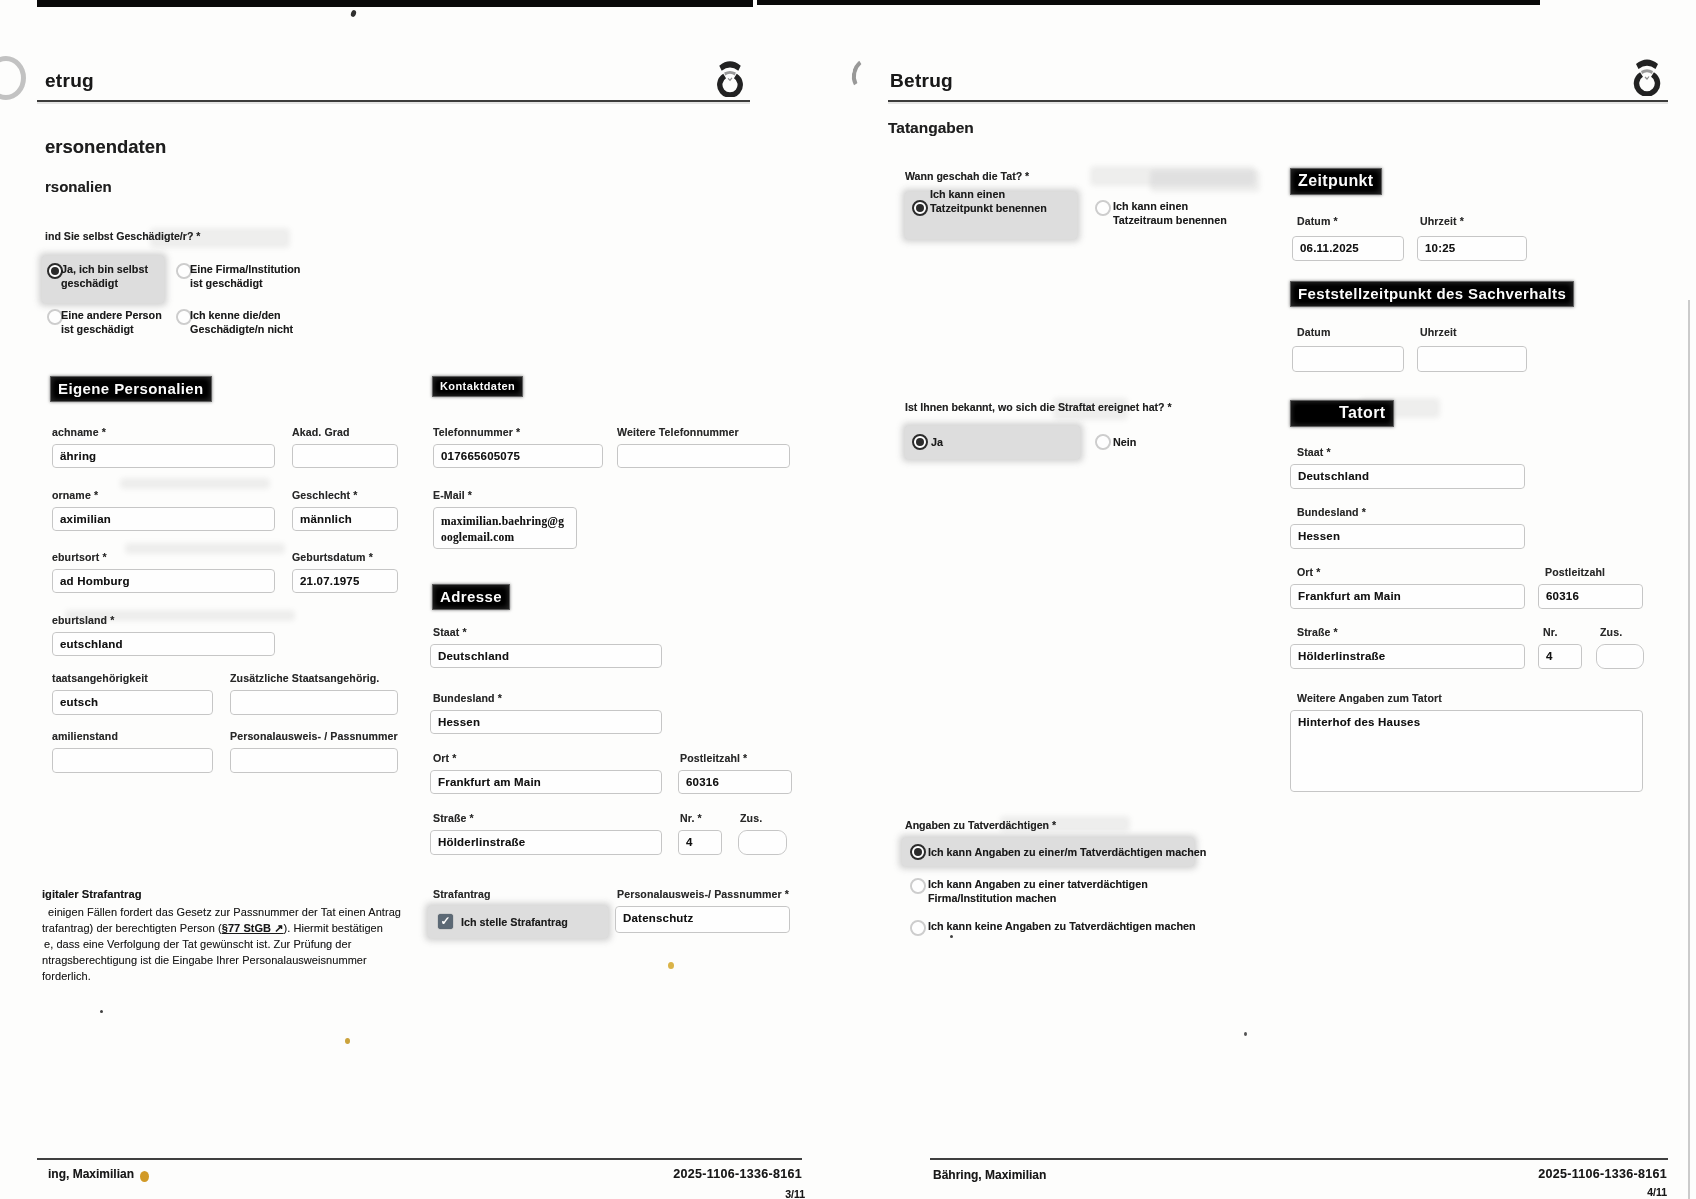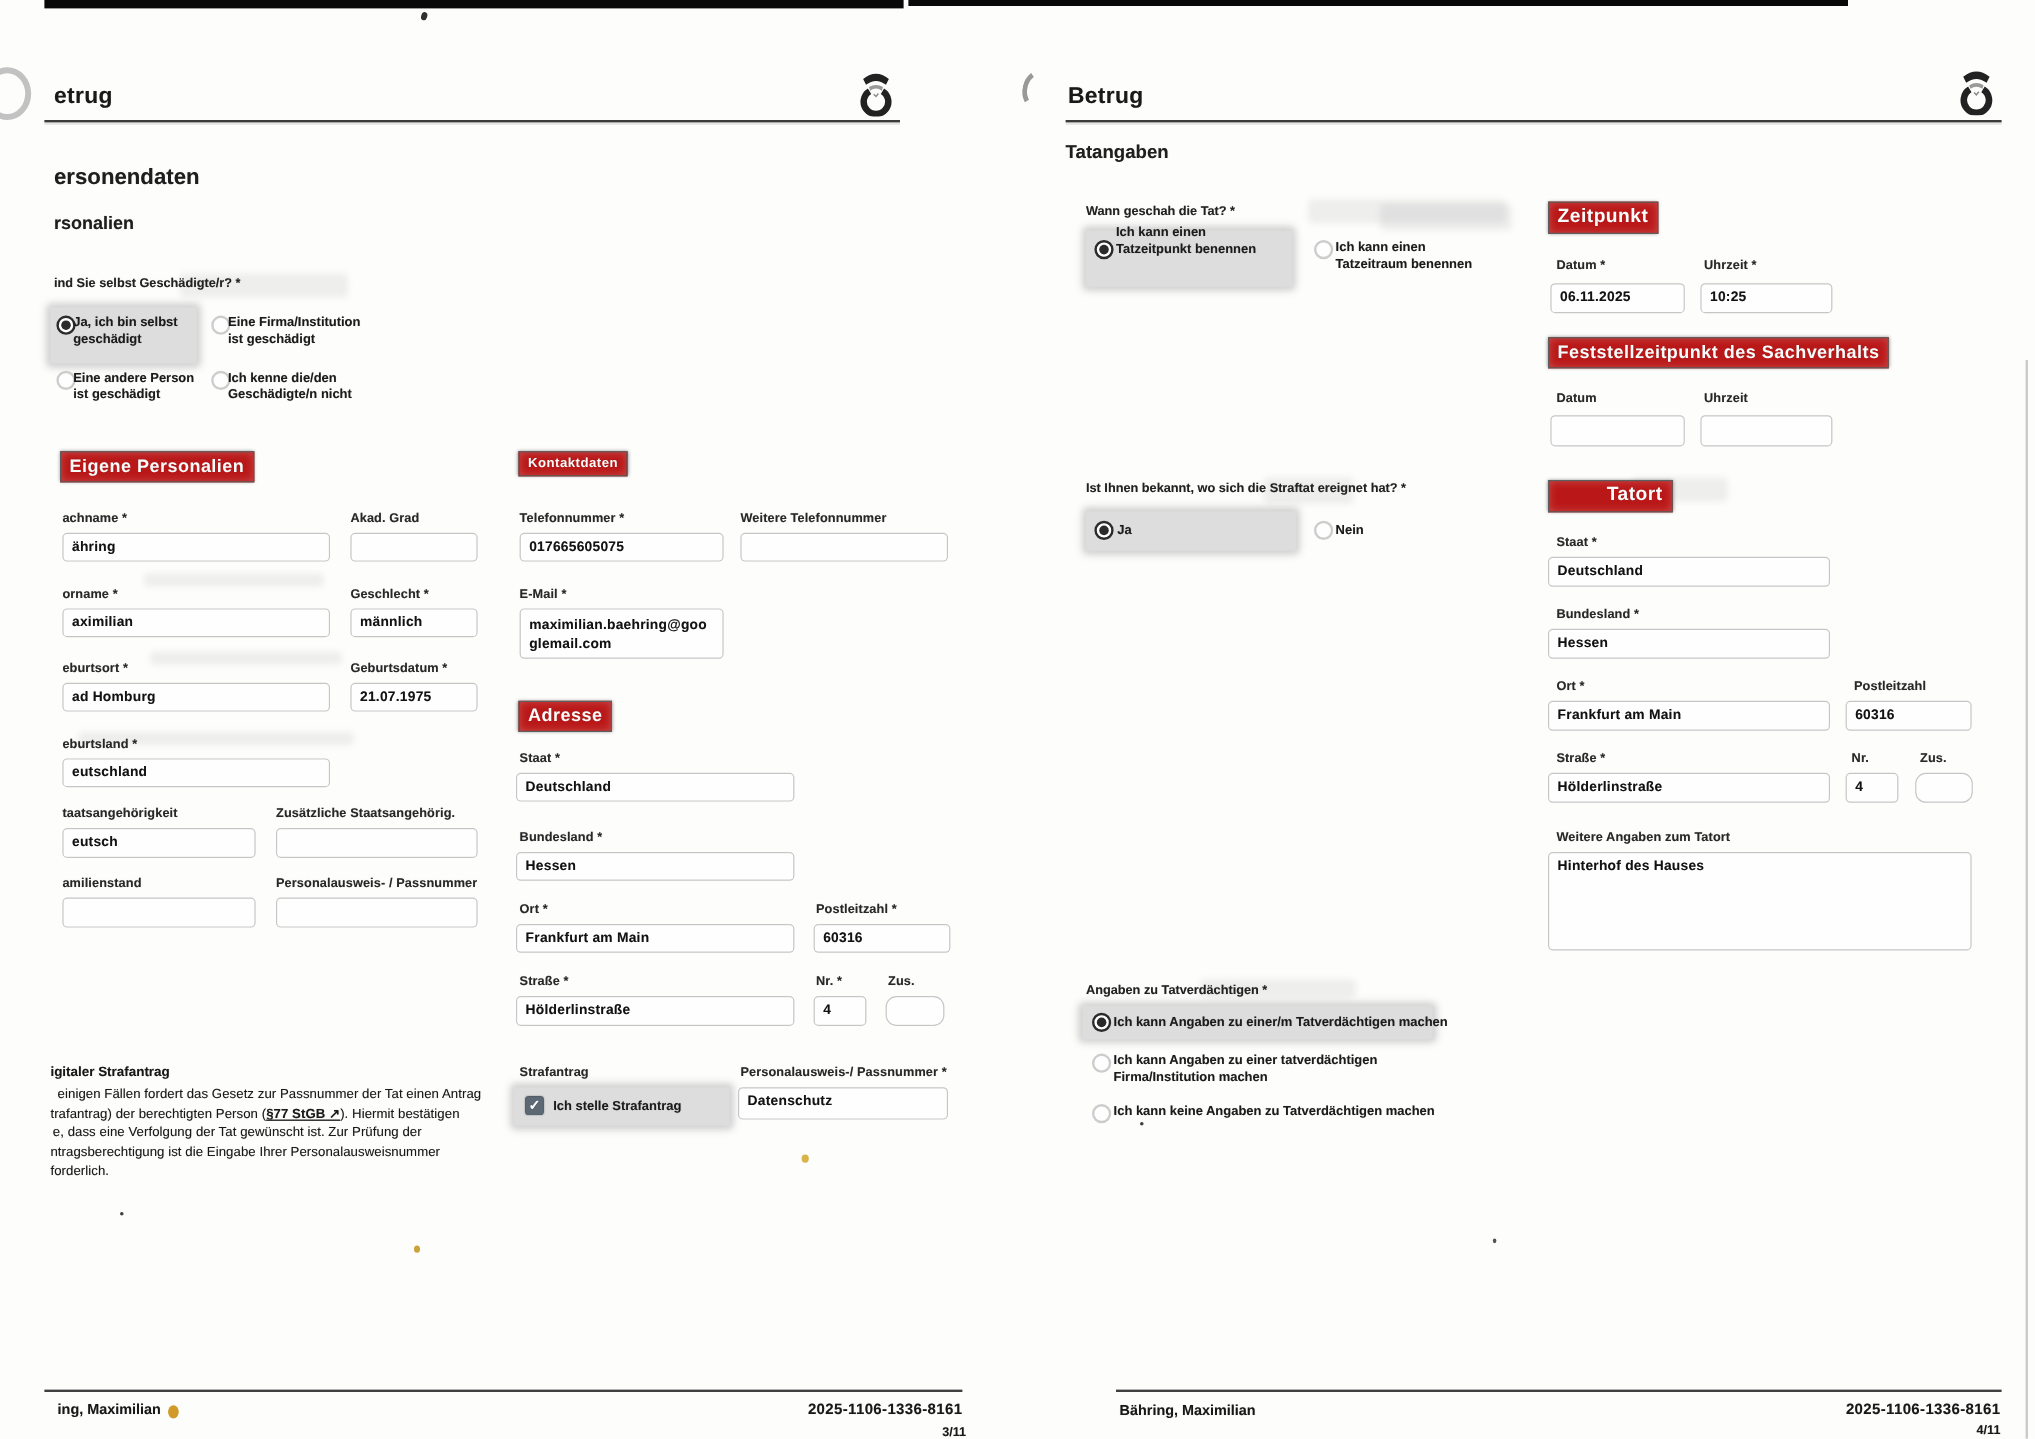"Zeitpunkt" .ghead { background: #b91c1c -> #000000 }
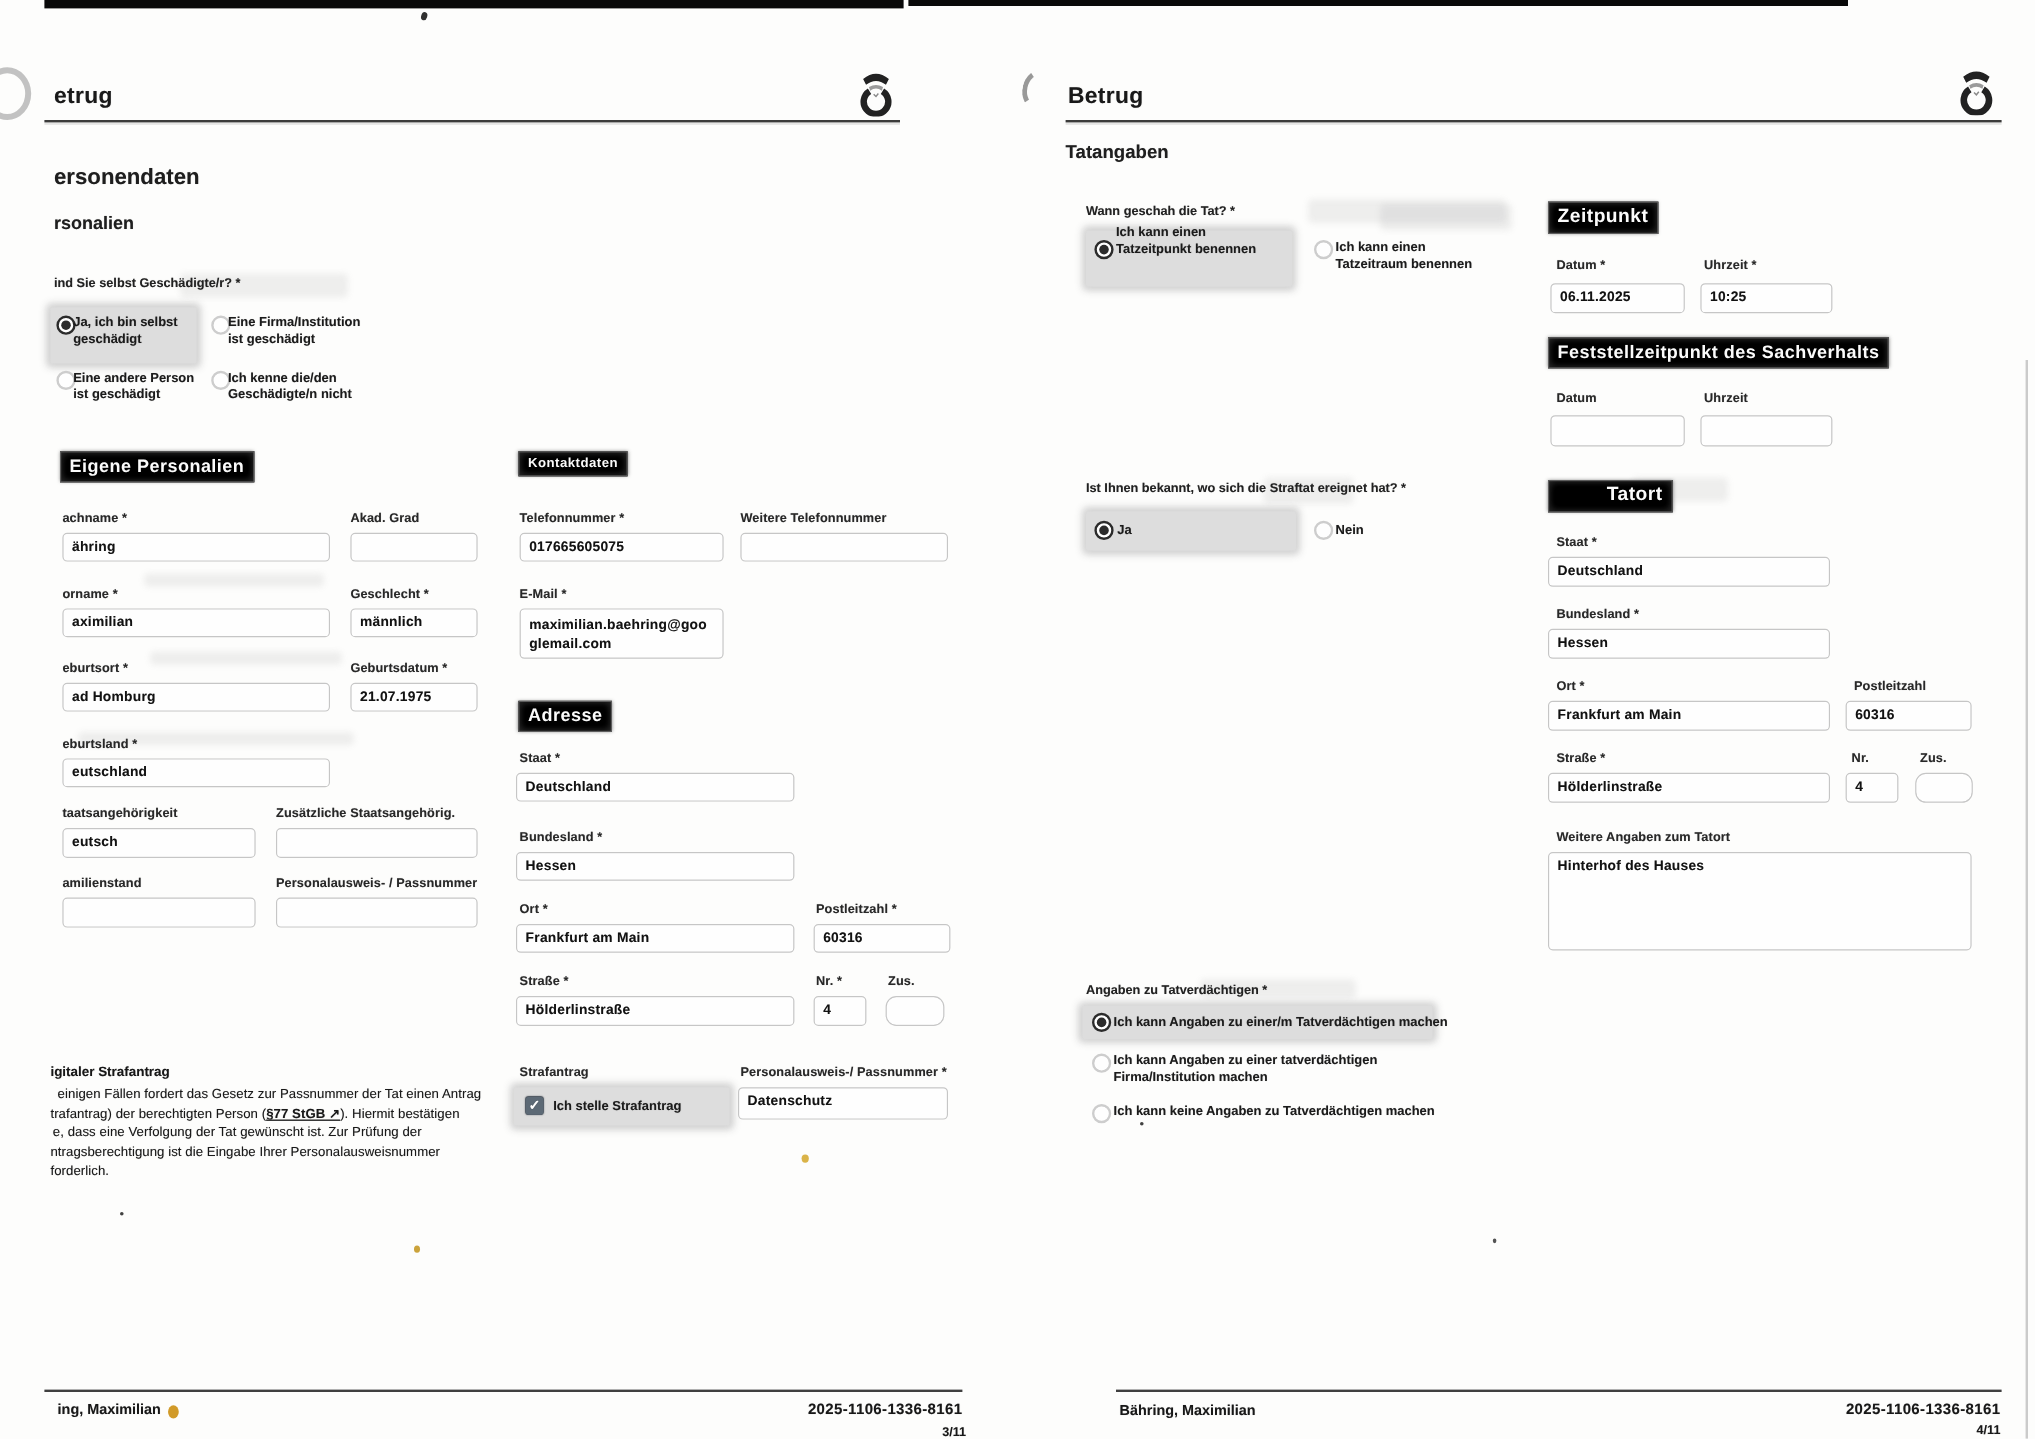"maximilian.baehring@googlemail.com" div.box { font-family: none -> Liberation Serif, serif; width: 170px -> 144px }
